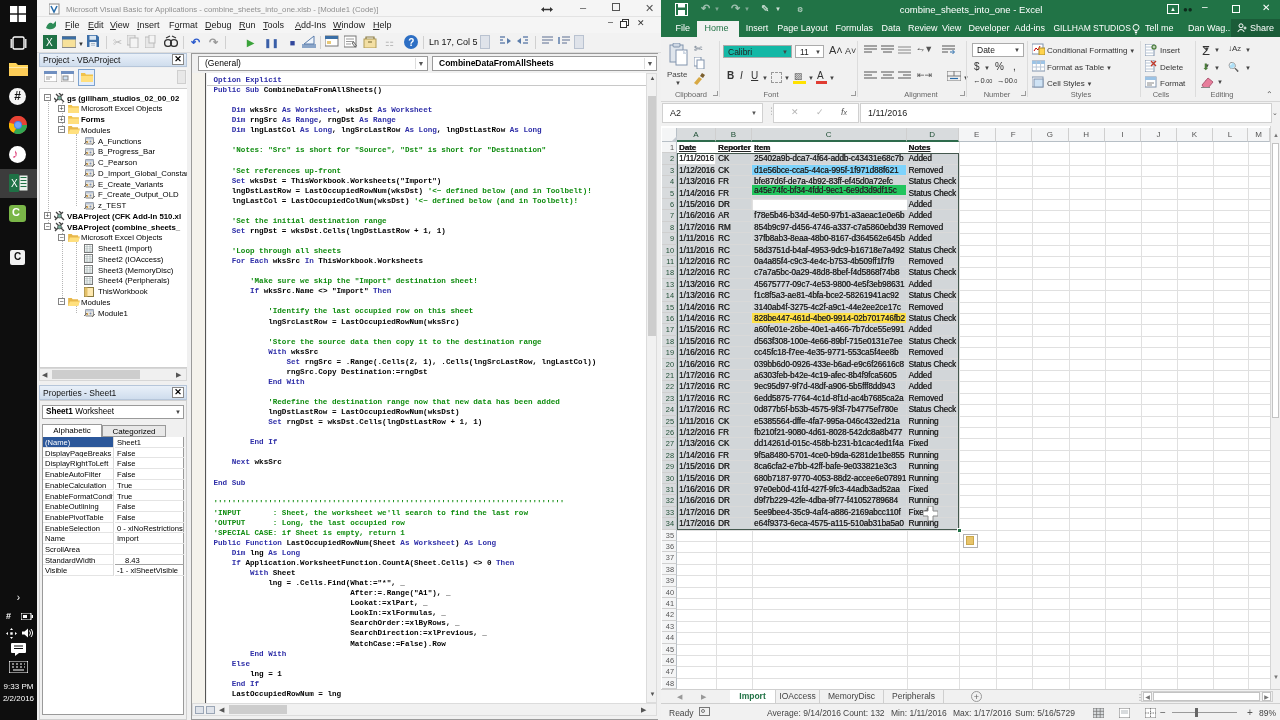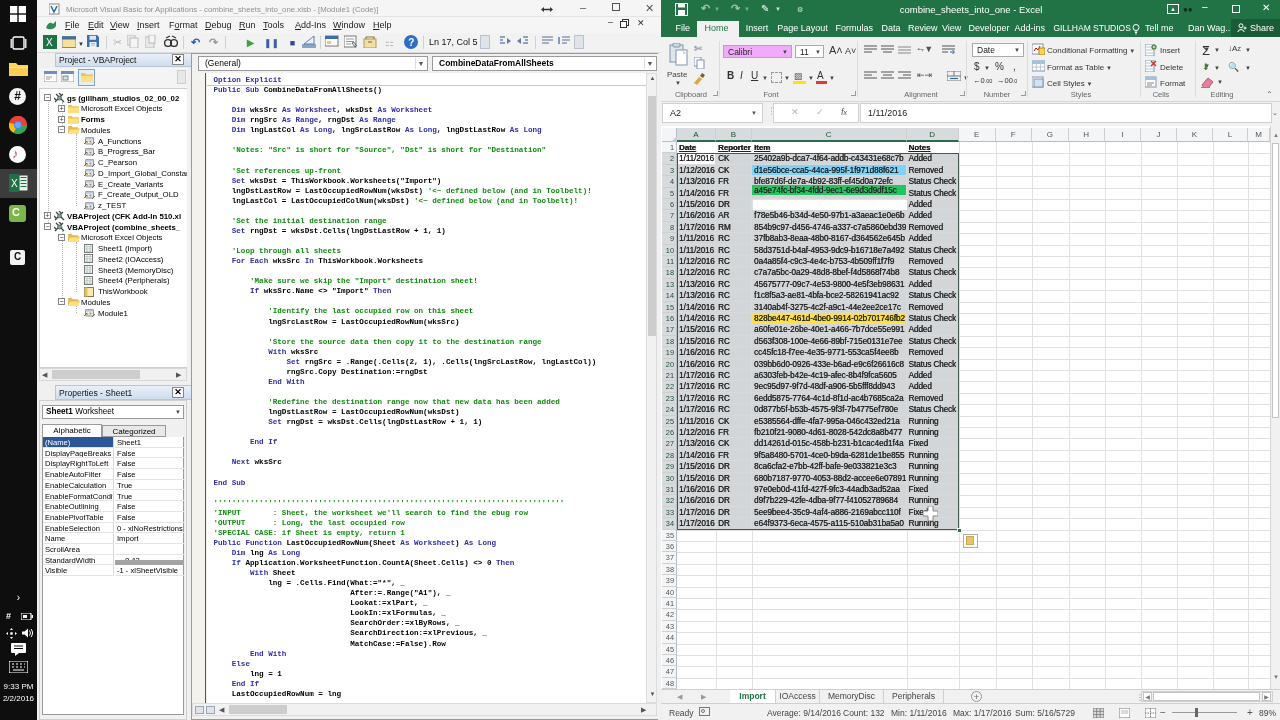"Calibri" div.abs { background: #f0abfc -> #14b8a6 }
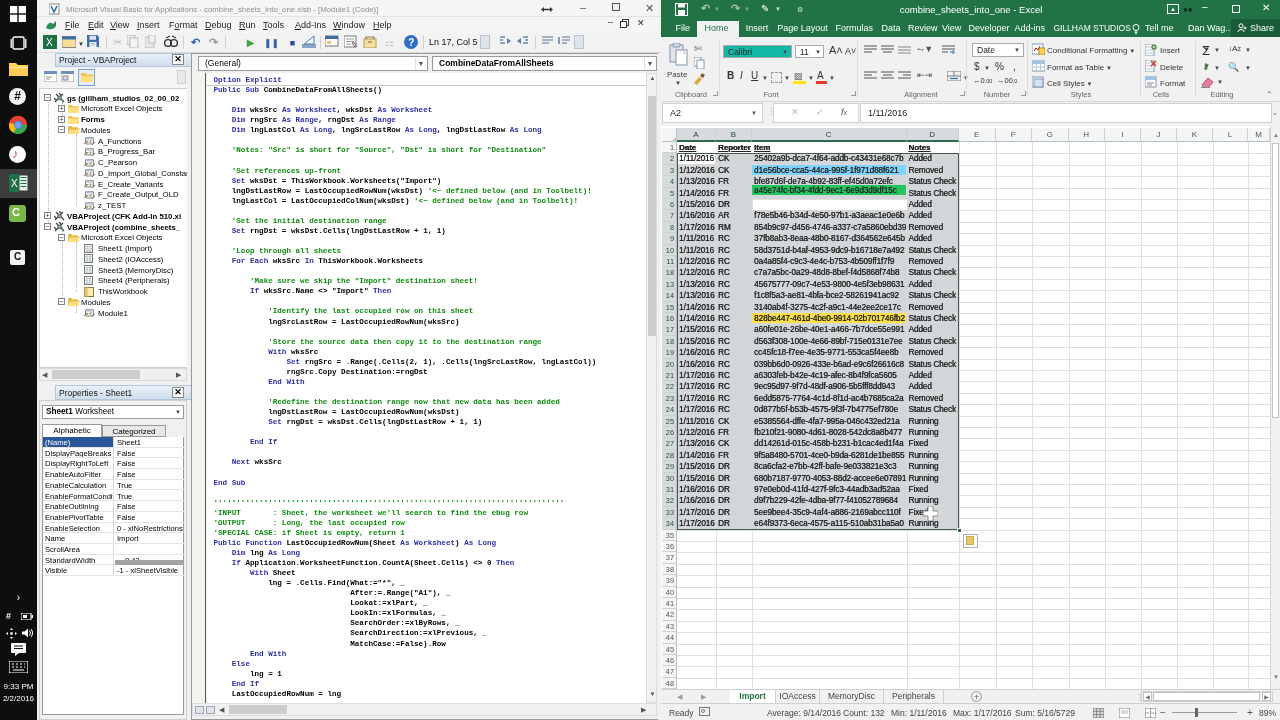"Project - VBAProject" .phead { margin-left: 16px -> none }
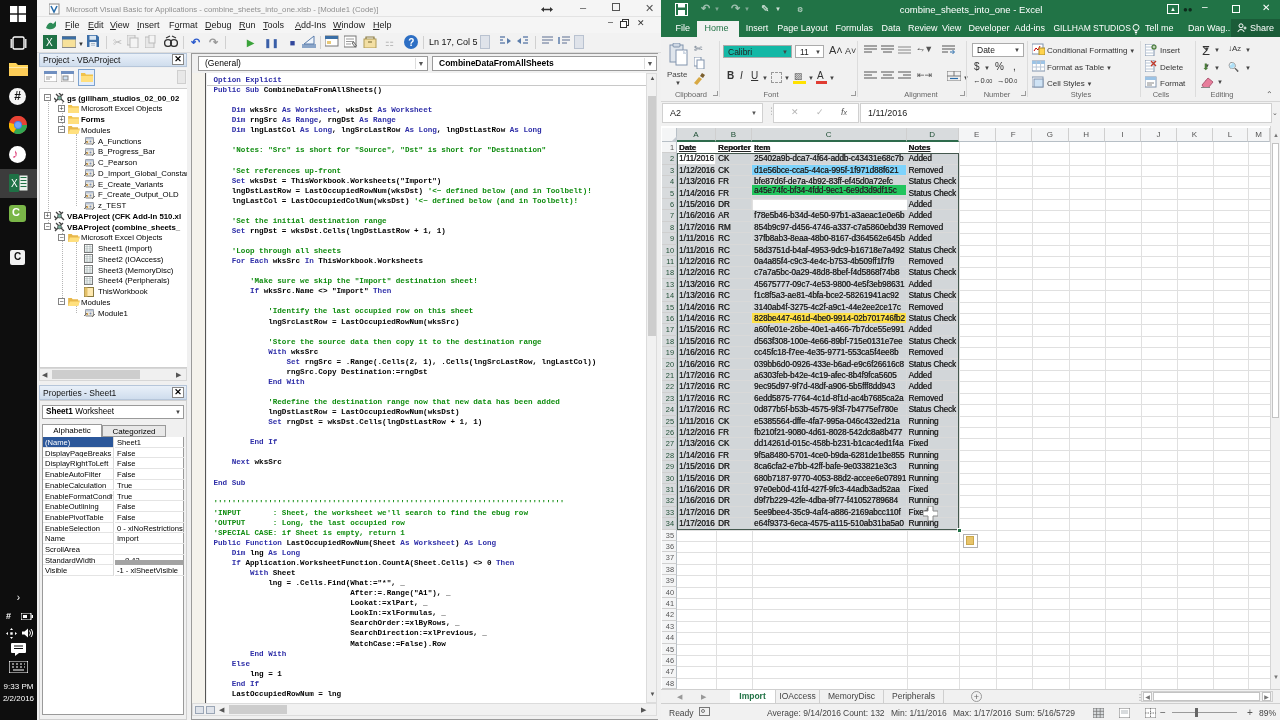"'INPUT : Sheet, the worksheet" span.c { text: ebug -> last }
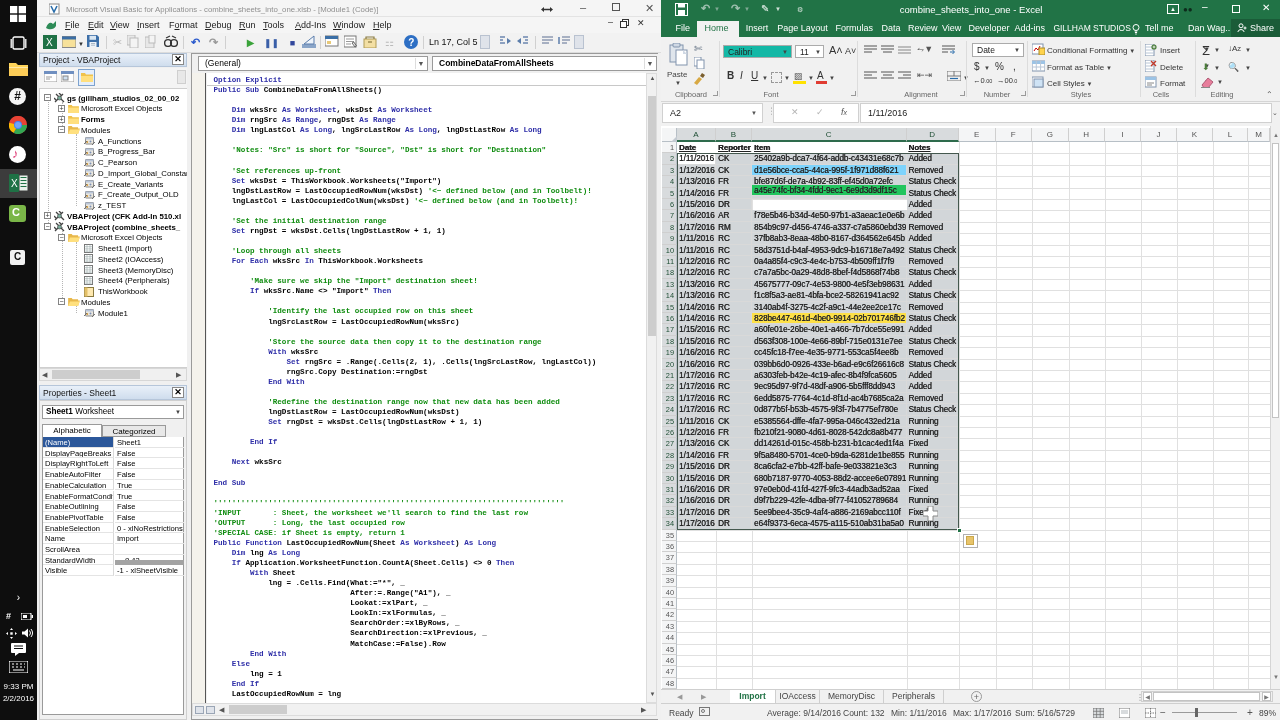"8.43" div.prow { border-bottom: 5px solid #a3a3a3 -> 1px solid #a3a3a3 }
